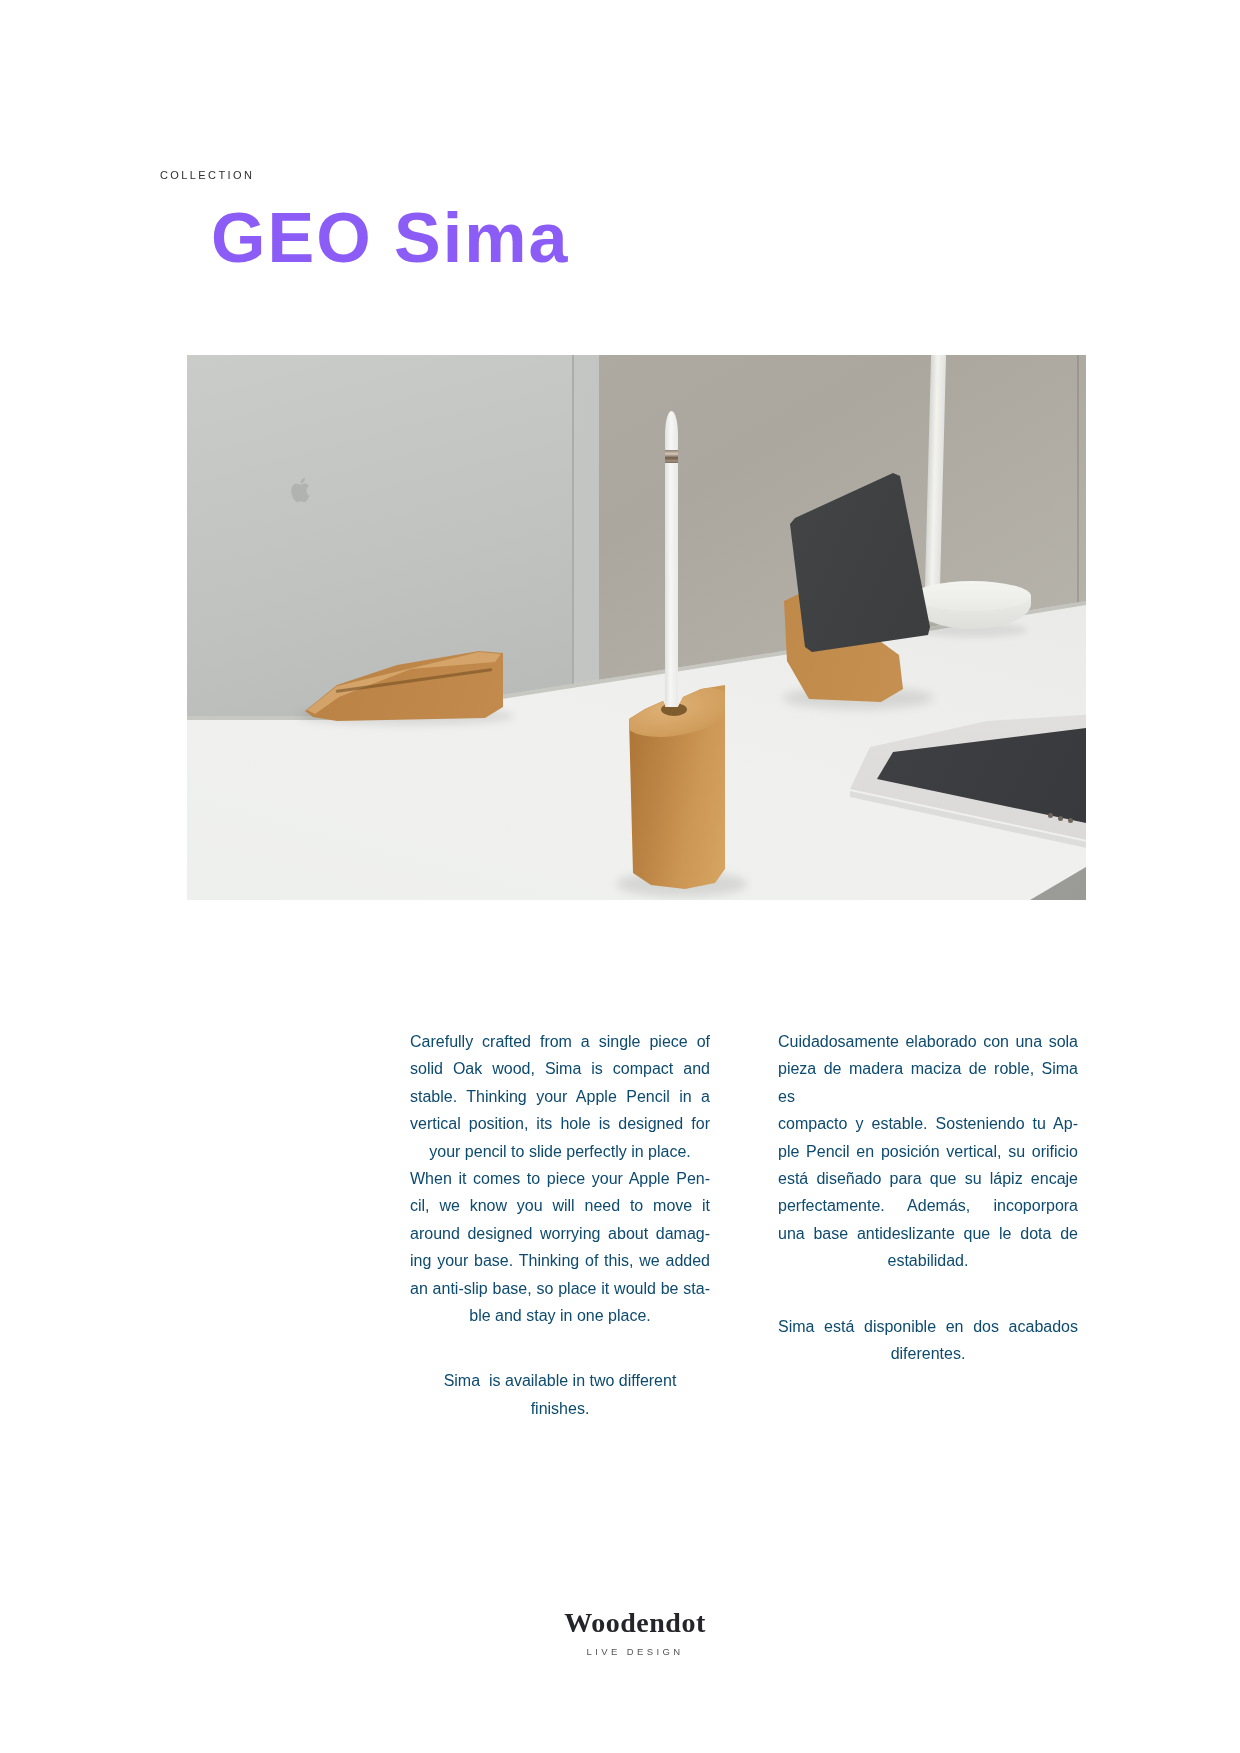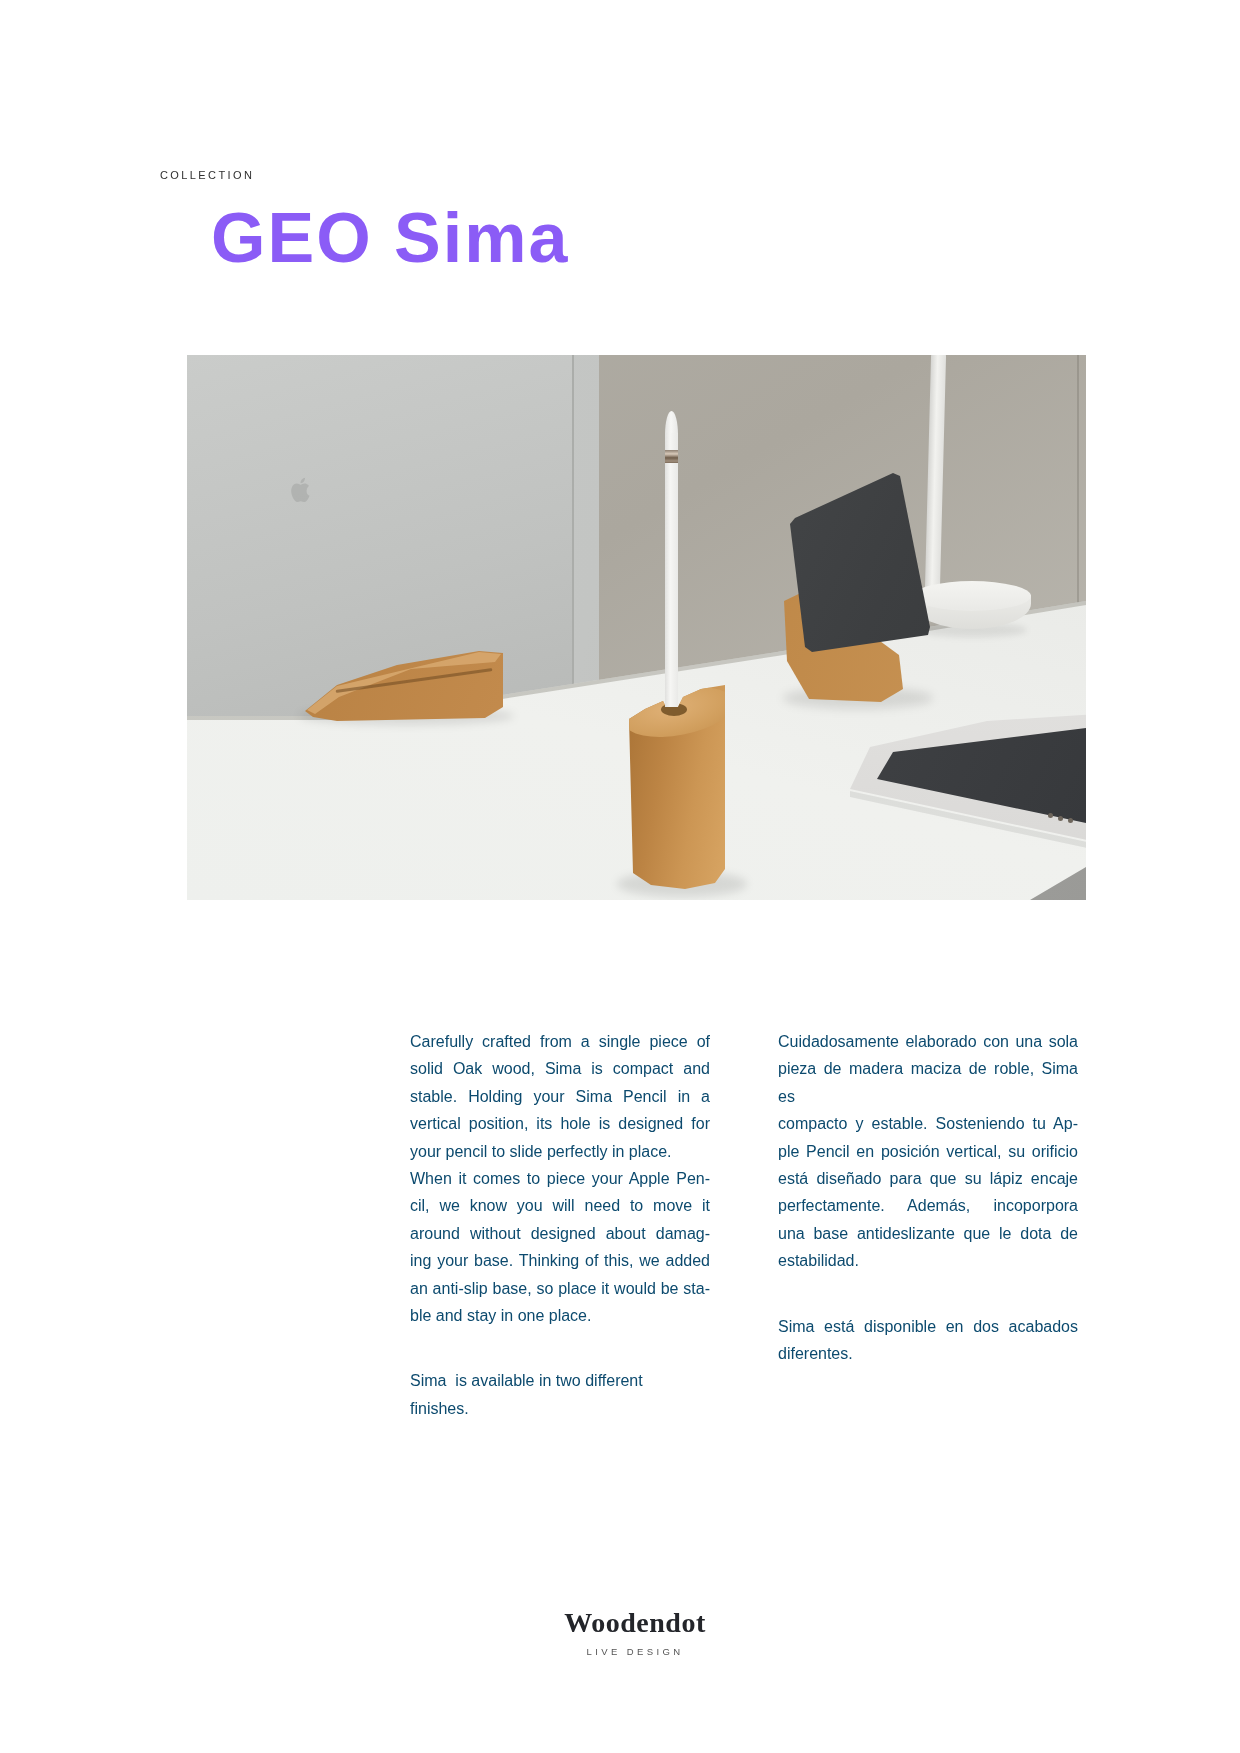"stable. Holding your Sima Pencil" div.tline { text: Holding your Sima -> Thinking your Apple }
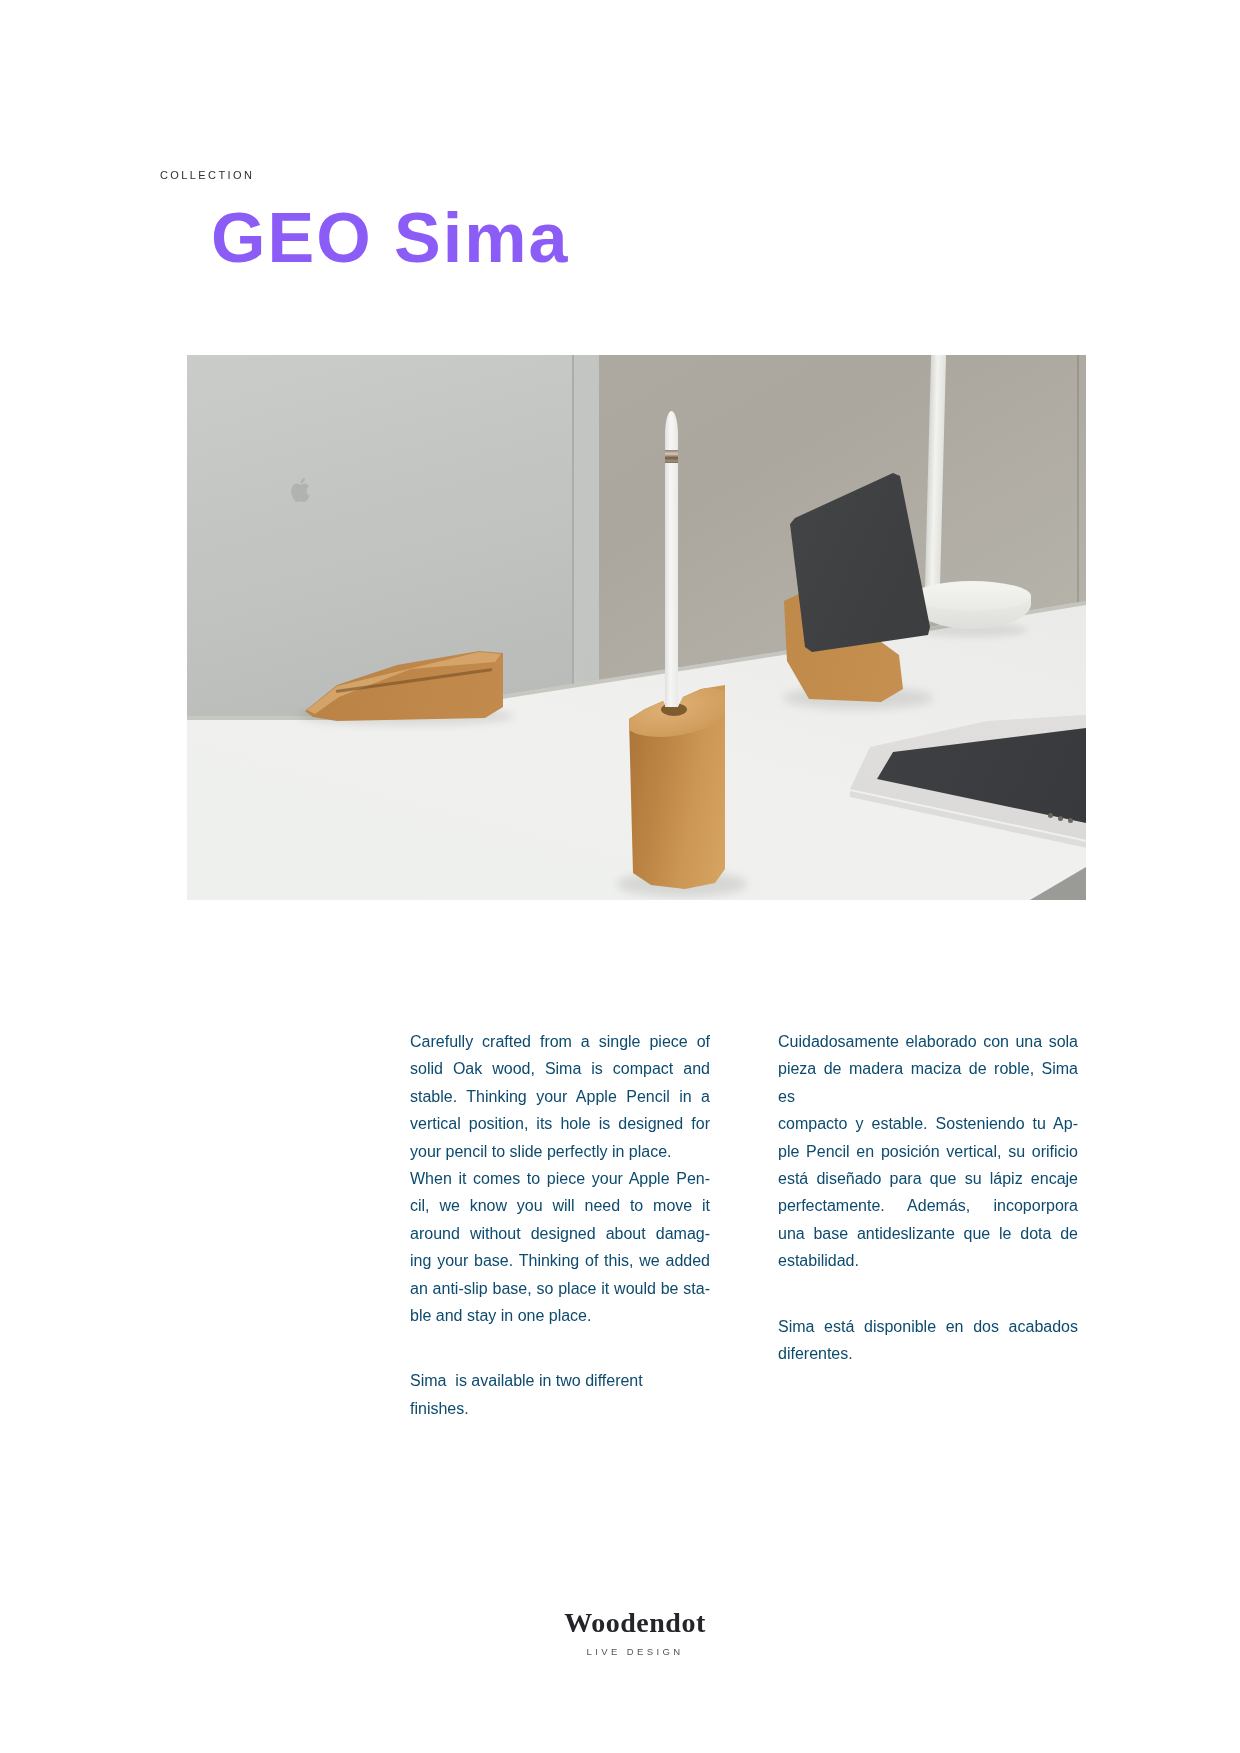"your pencil to slide perfectly" .tline { text-align: left -> center }
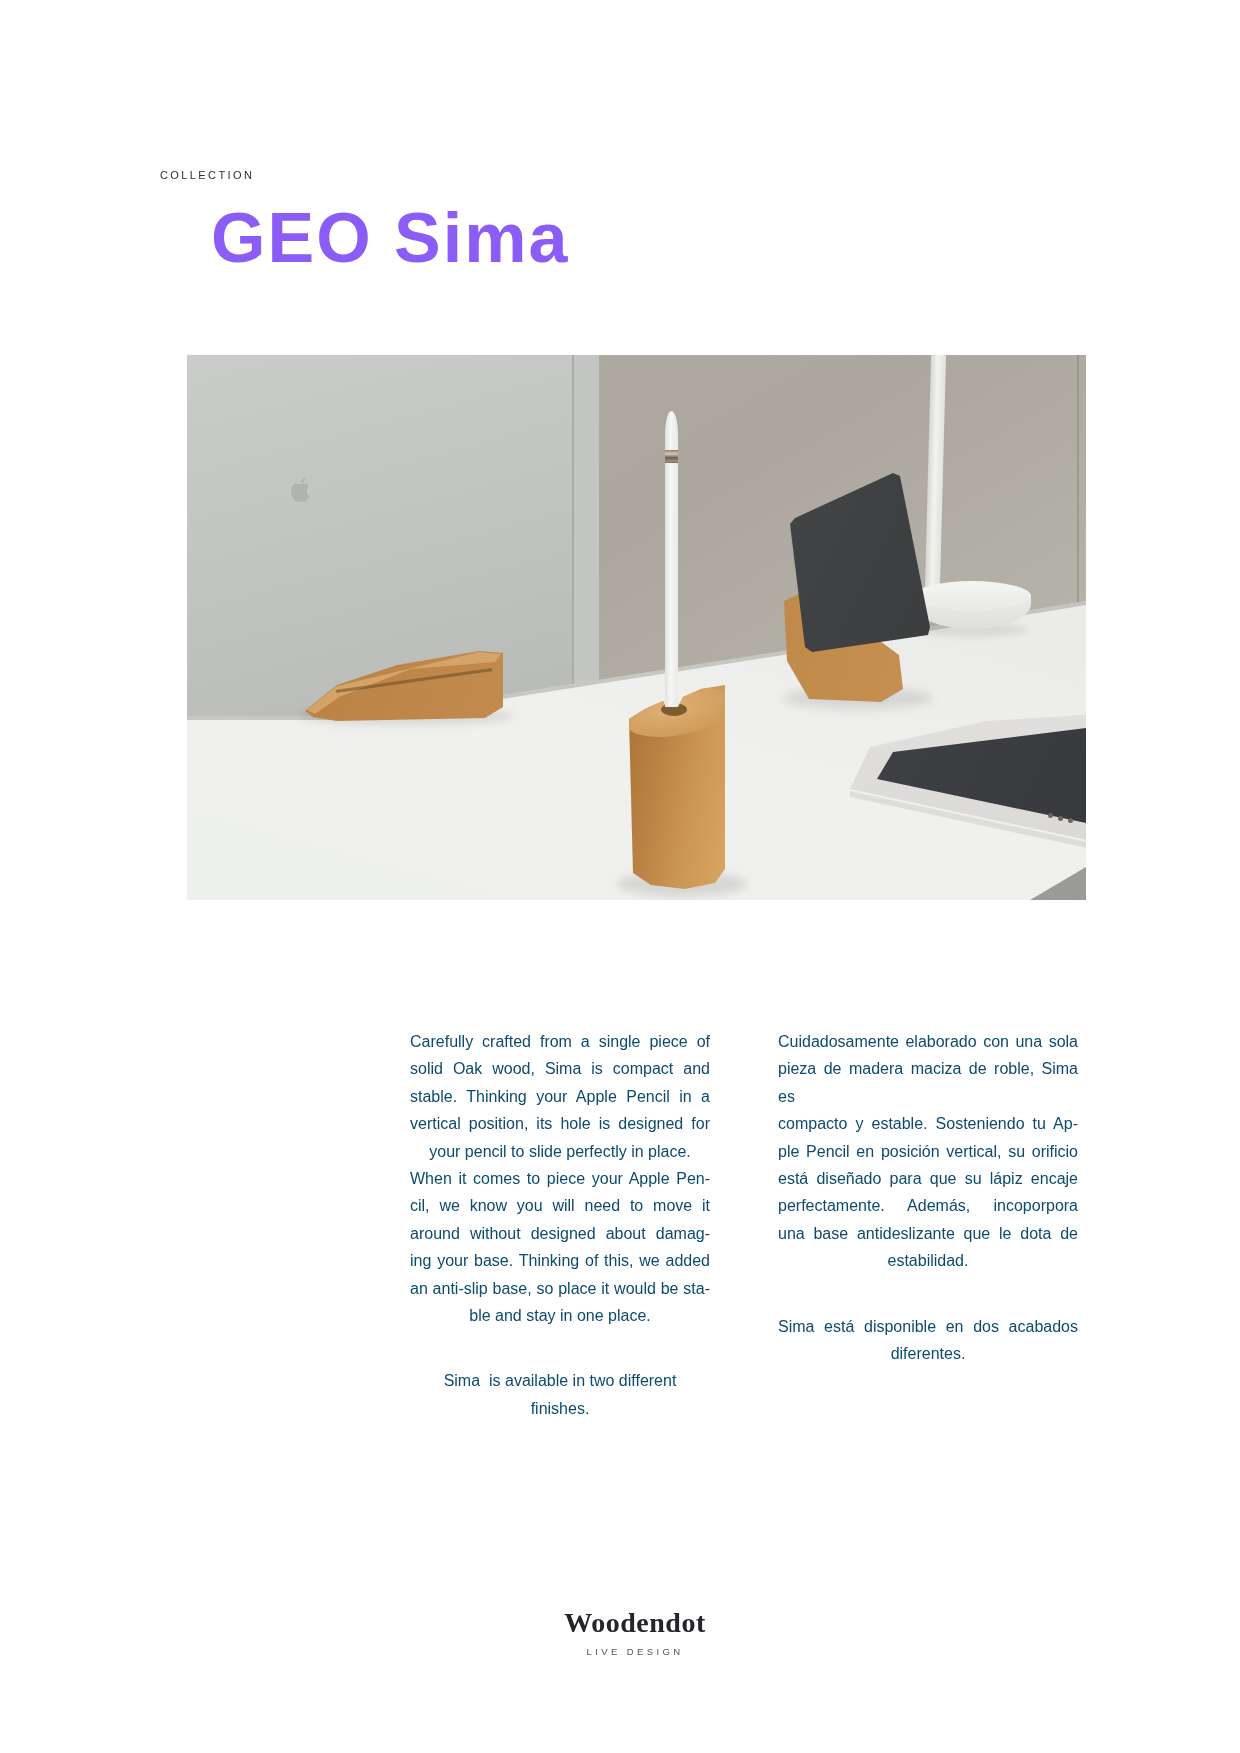"around without designed about damag-" div.tline { text: without designed -> designed worrying }
